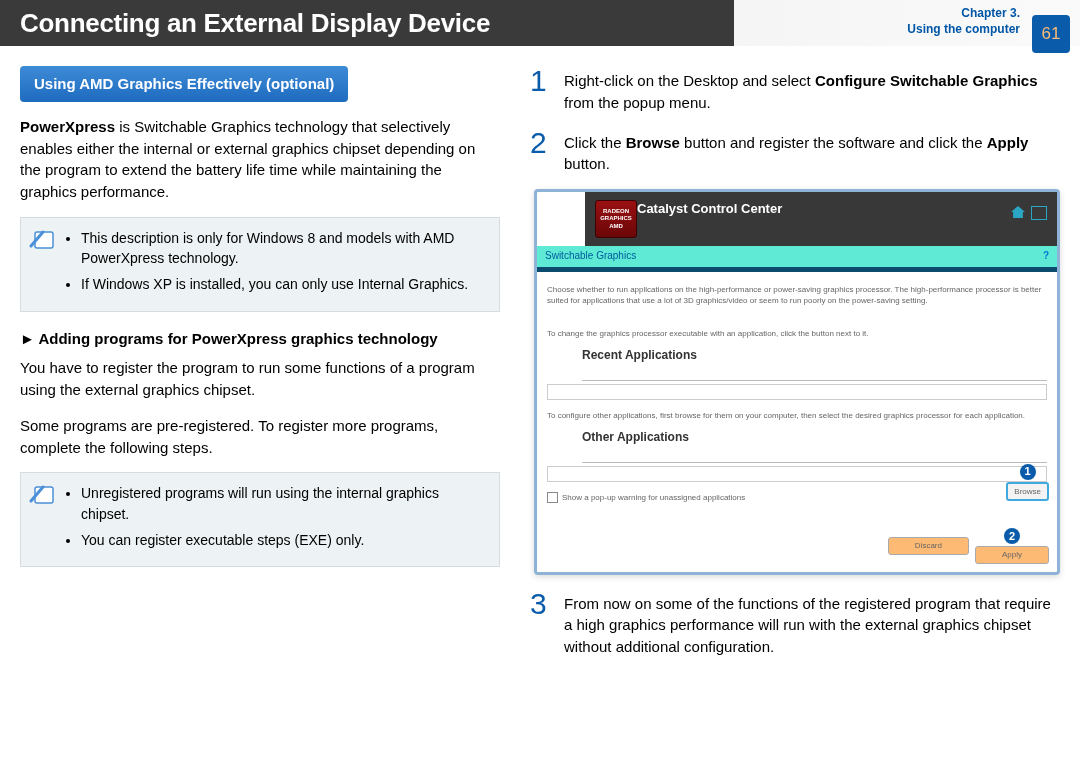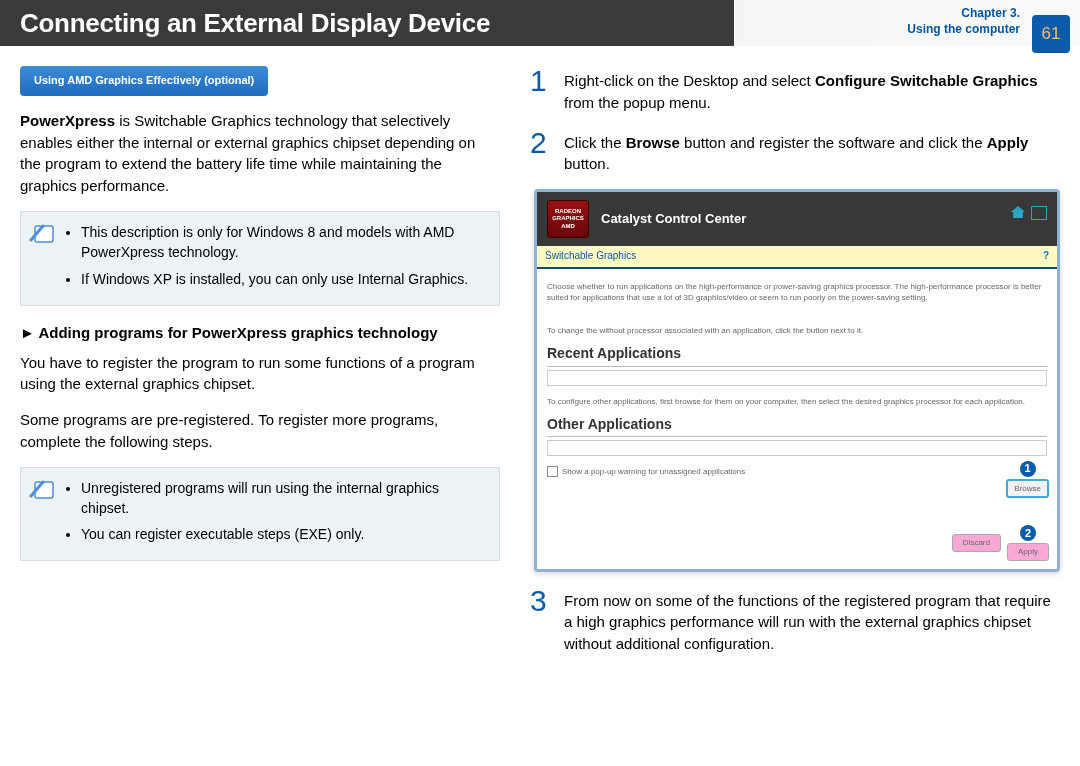"Using AMD Graphics Effectively" .section-pill { font-size: 11px -> 15px }
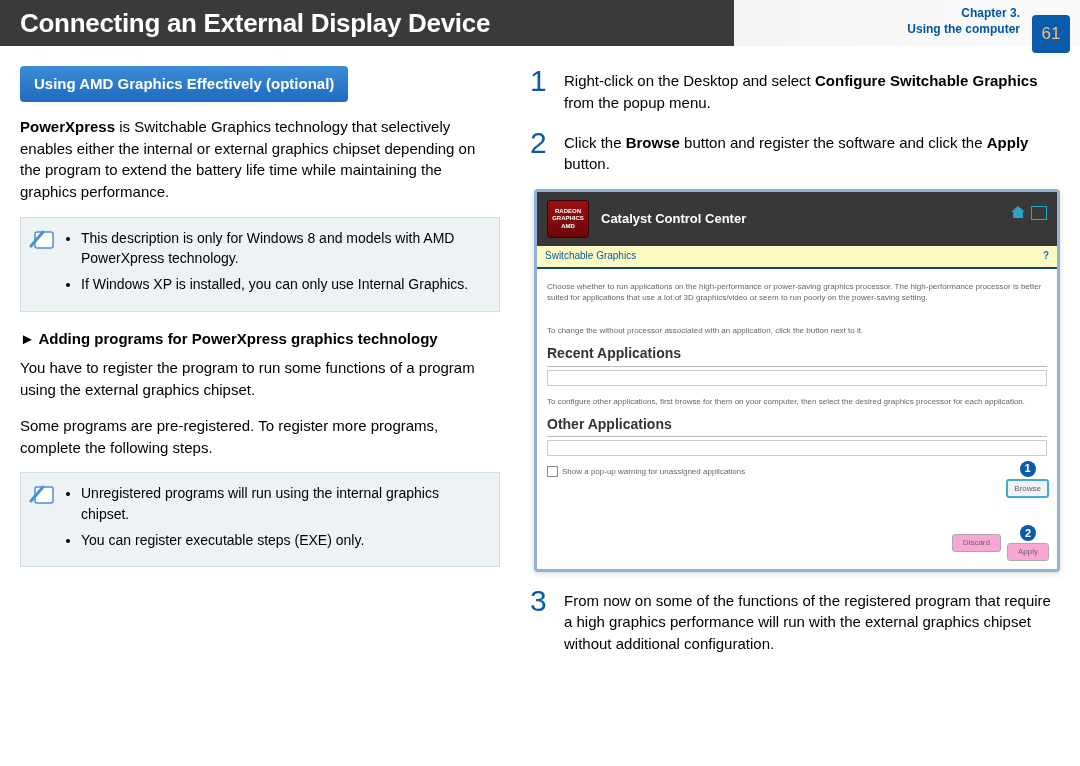"Catalyst Control Center" .ccc-header { align-items: center -> flex-start; gap: 12px -> none; margin-left: none -> 48px }
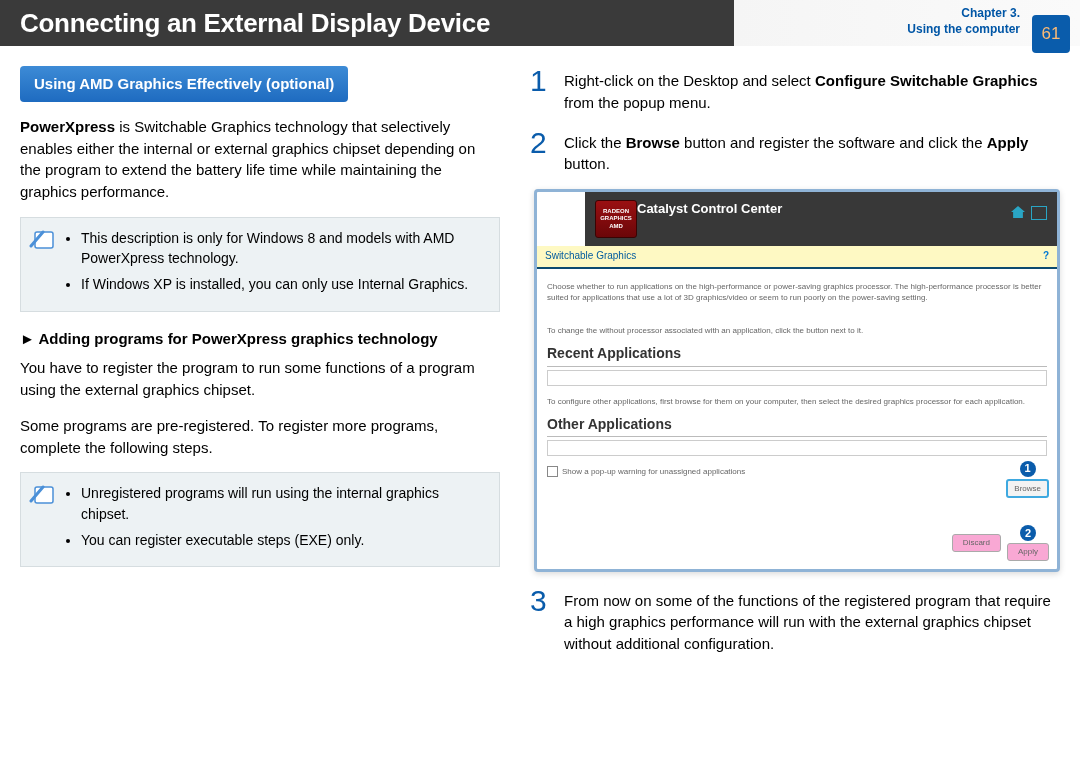"Switchable Graphics" .ccc-tab { background: #fef9c3 -> #5eead4; border-bottom: 2px solid #0c4a6e -> 5px solid #0c4a6e }
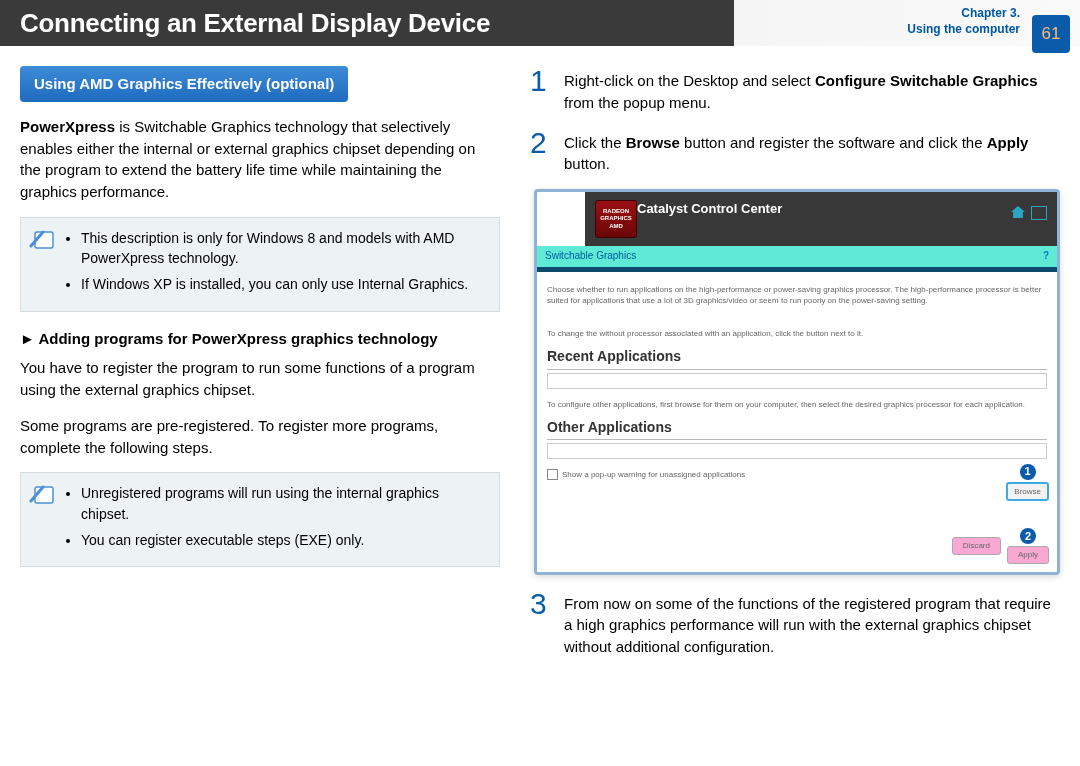"To change the without processor" div.ccc-desc { text: without processor associated -> graphics processor executable }
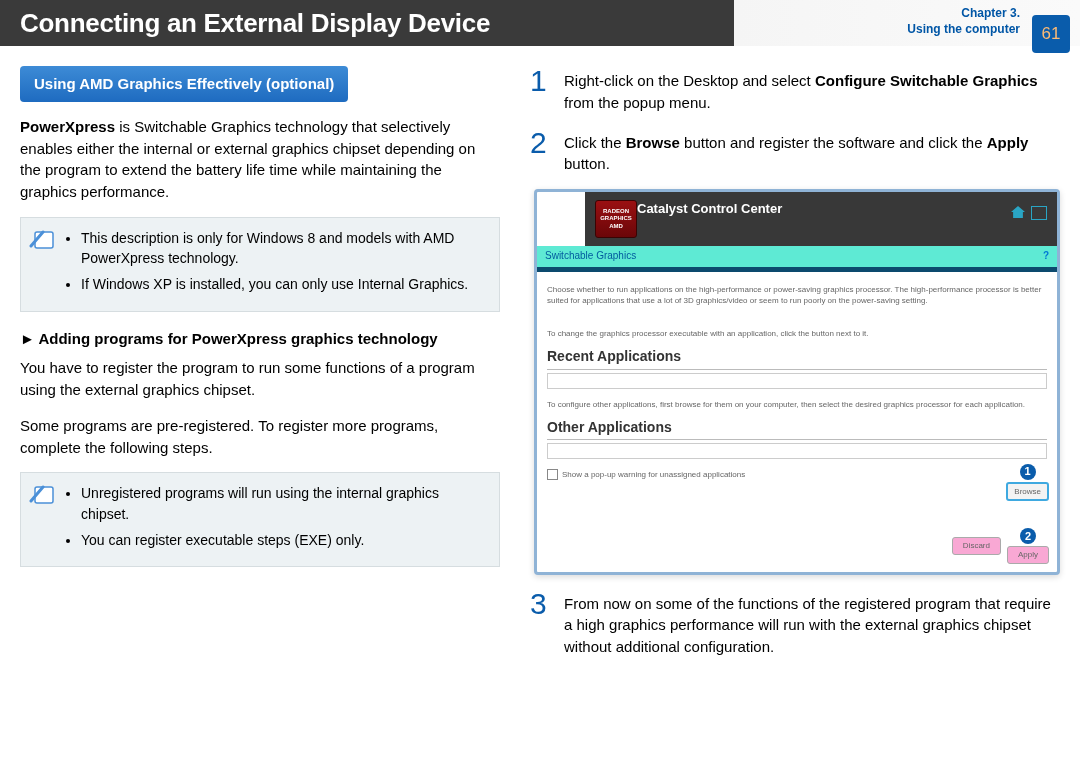"Recent Applications" .sect-label { font-size: 14px -> 12px; margin-left: none -> 35px; padding-bottom: 2px -> 16px }
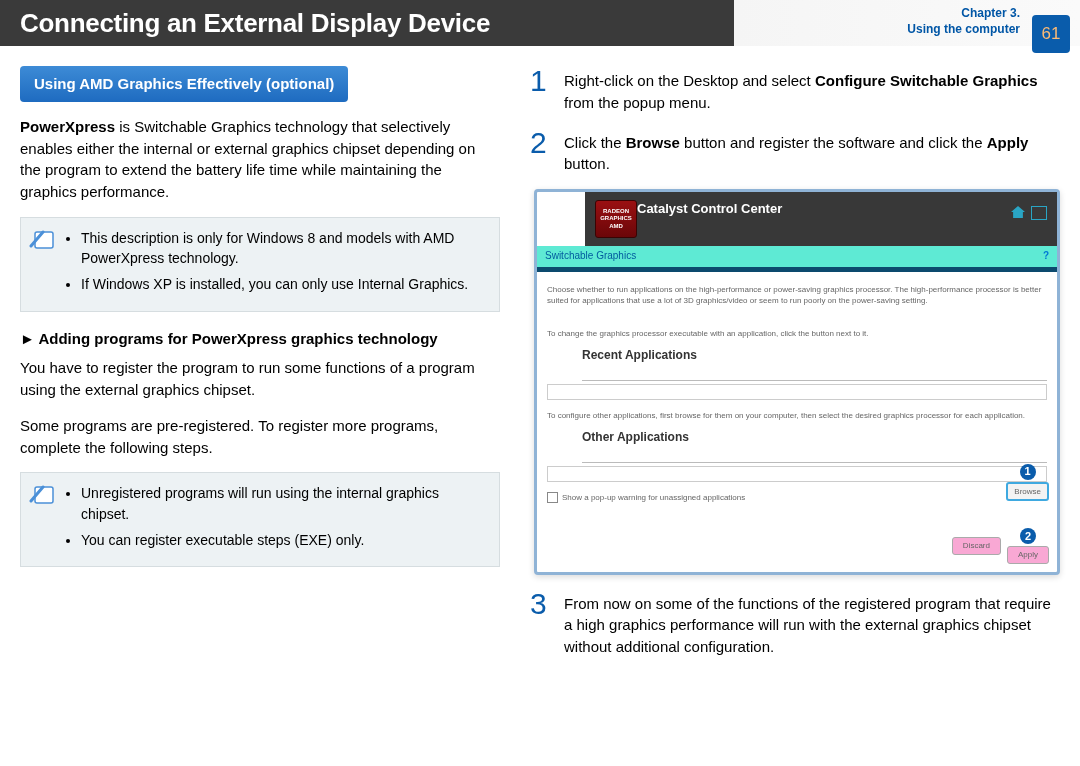"Discard" .mini-btn { background: #f9a8d4 -> #fdba74; padding: 2px 10px -> 2px 26px }
